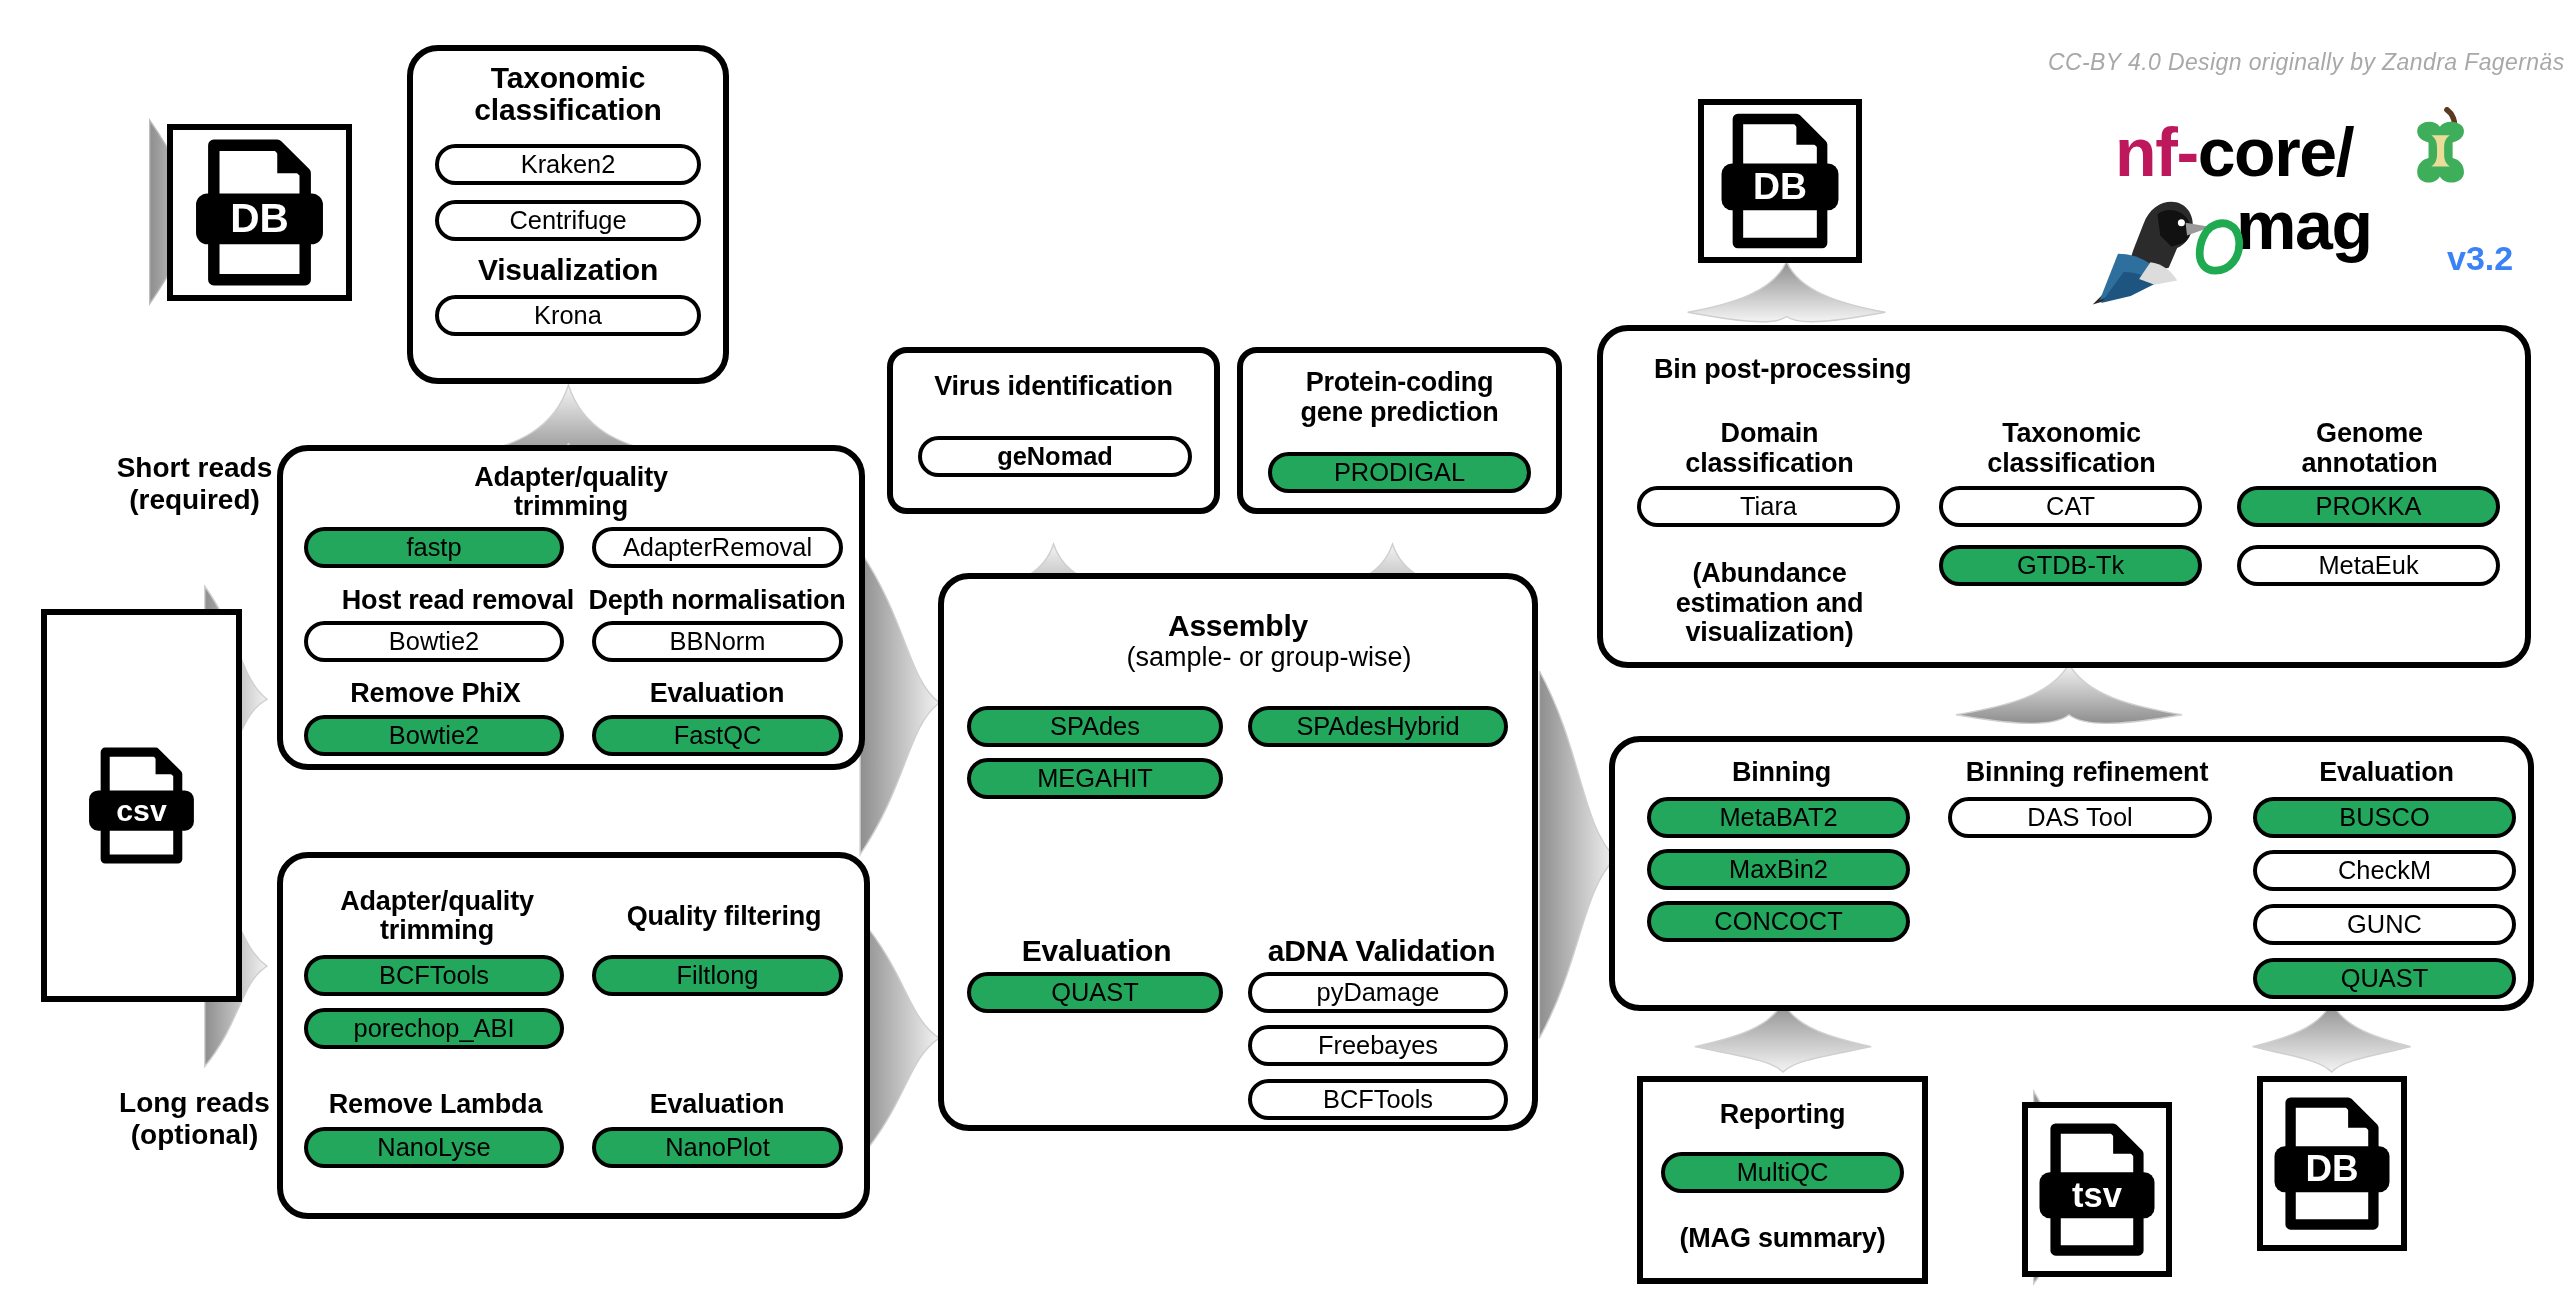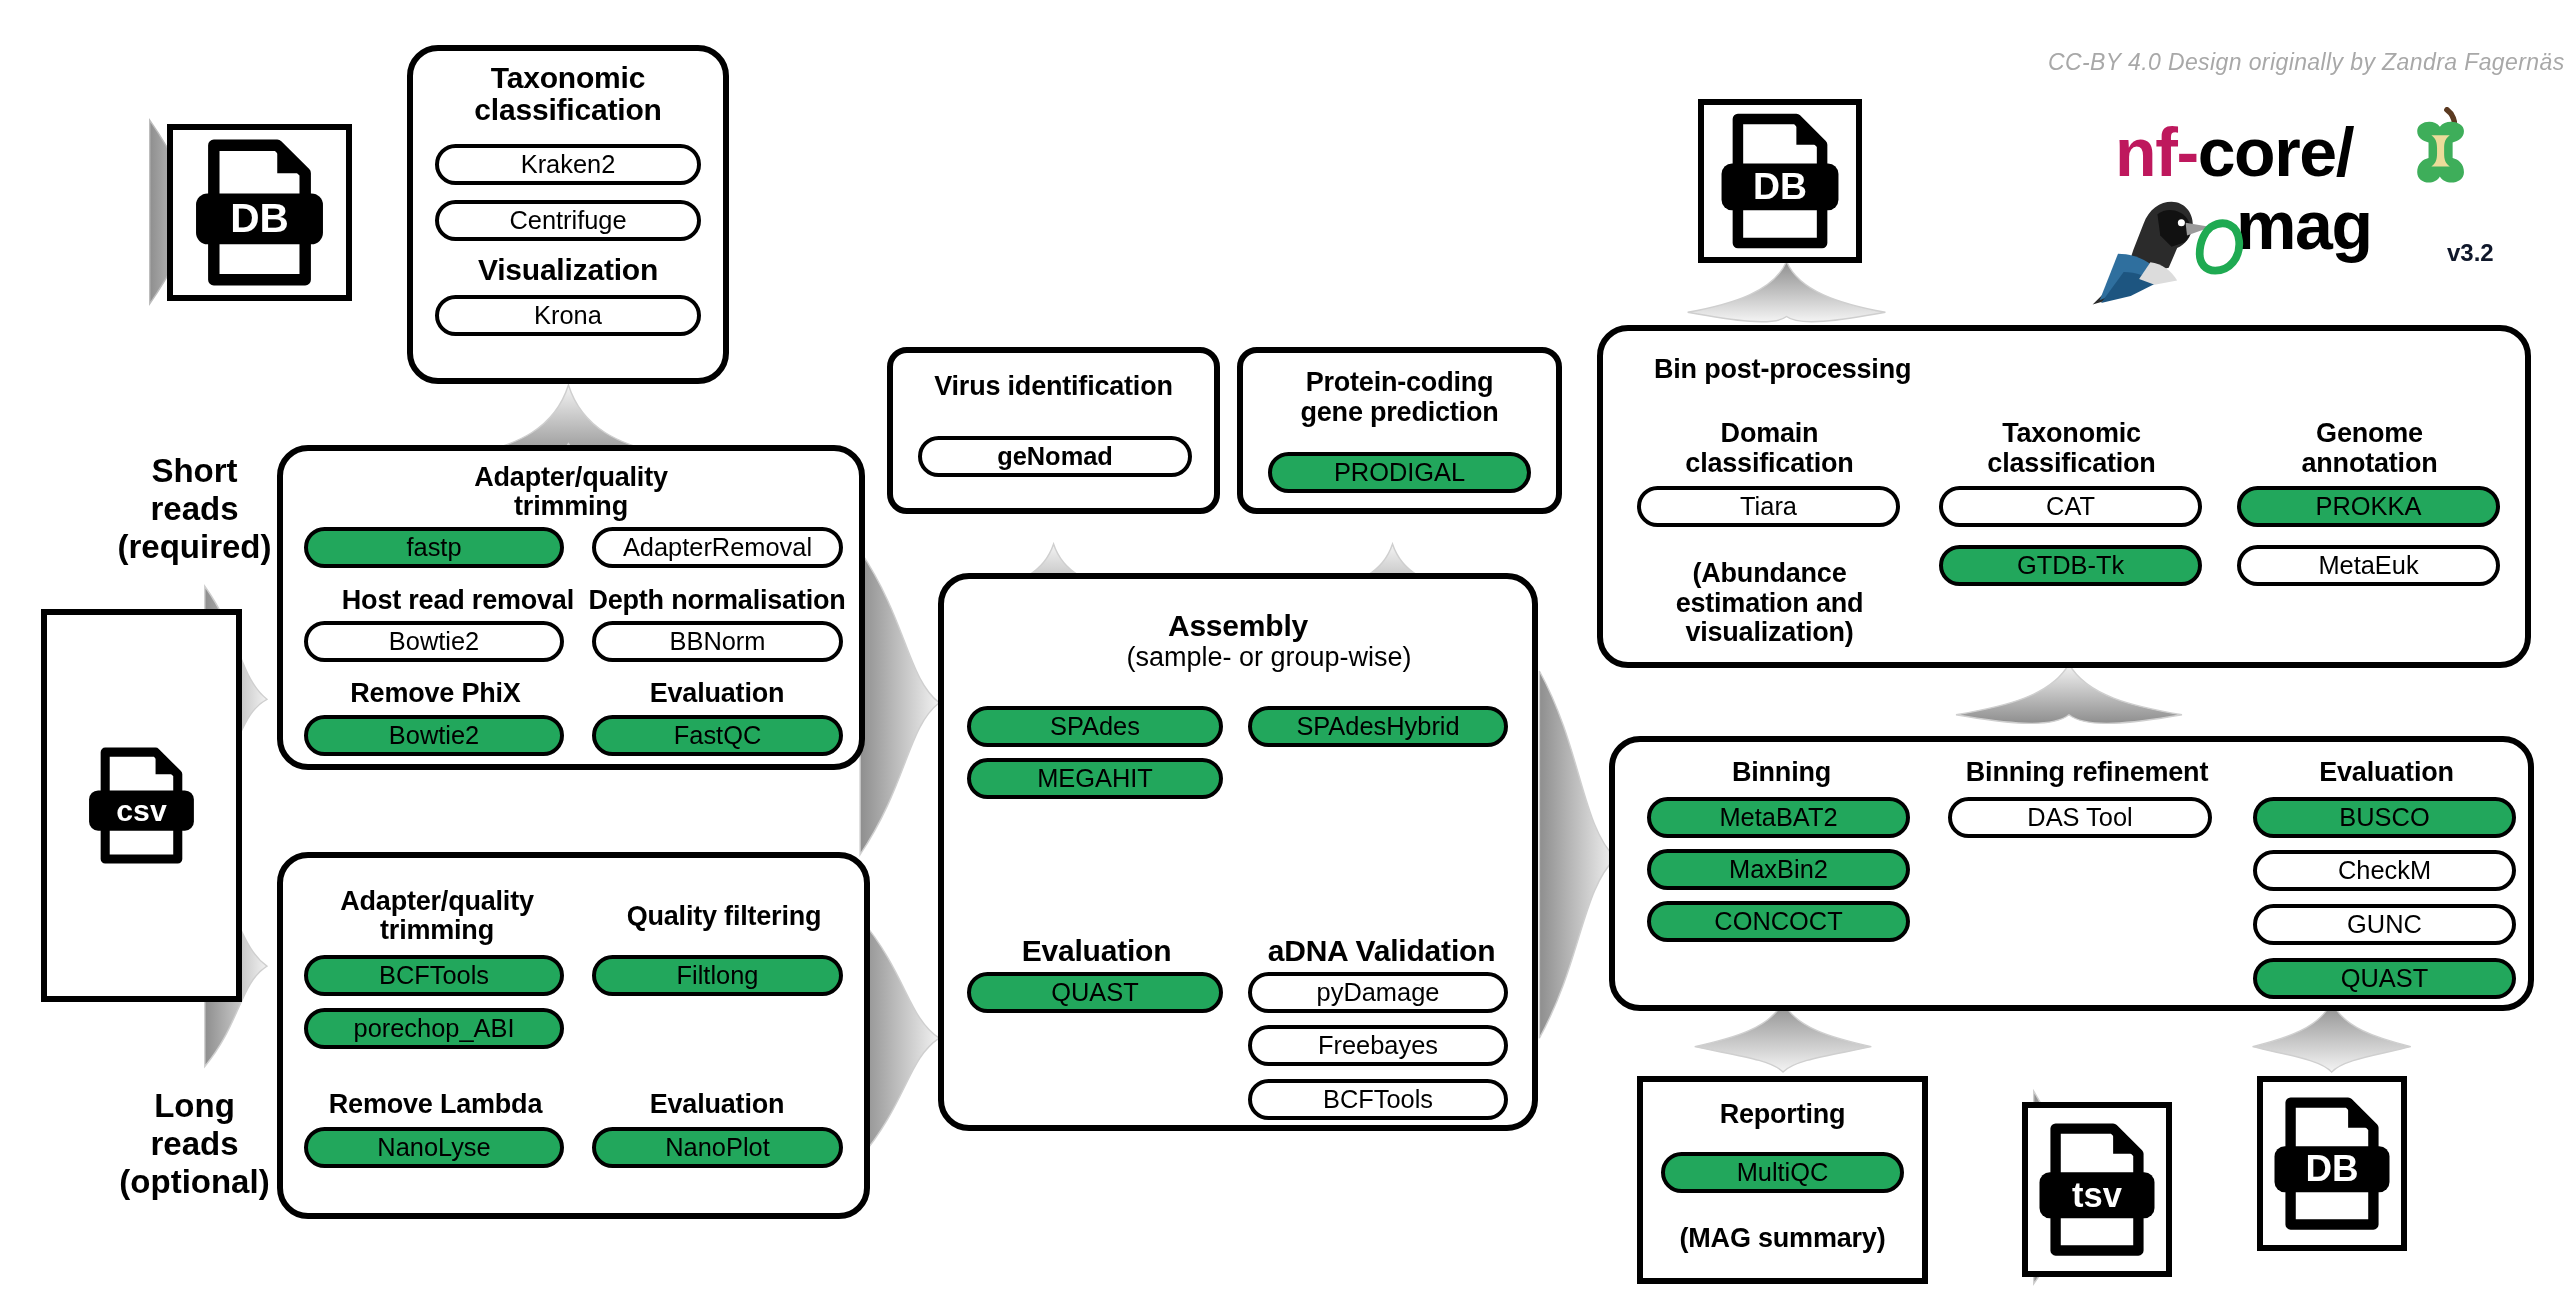"v3.2" .vers { color: #0f172a -> #3b82f6; font-size: 24px -> 34px }
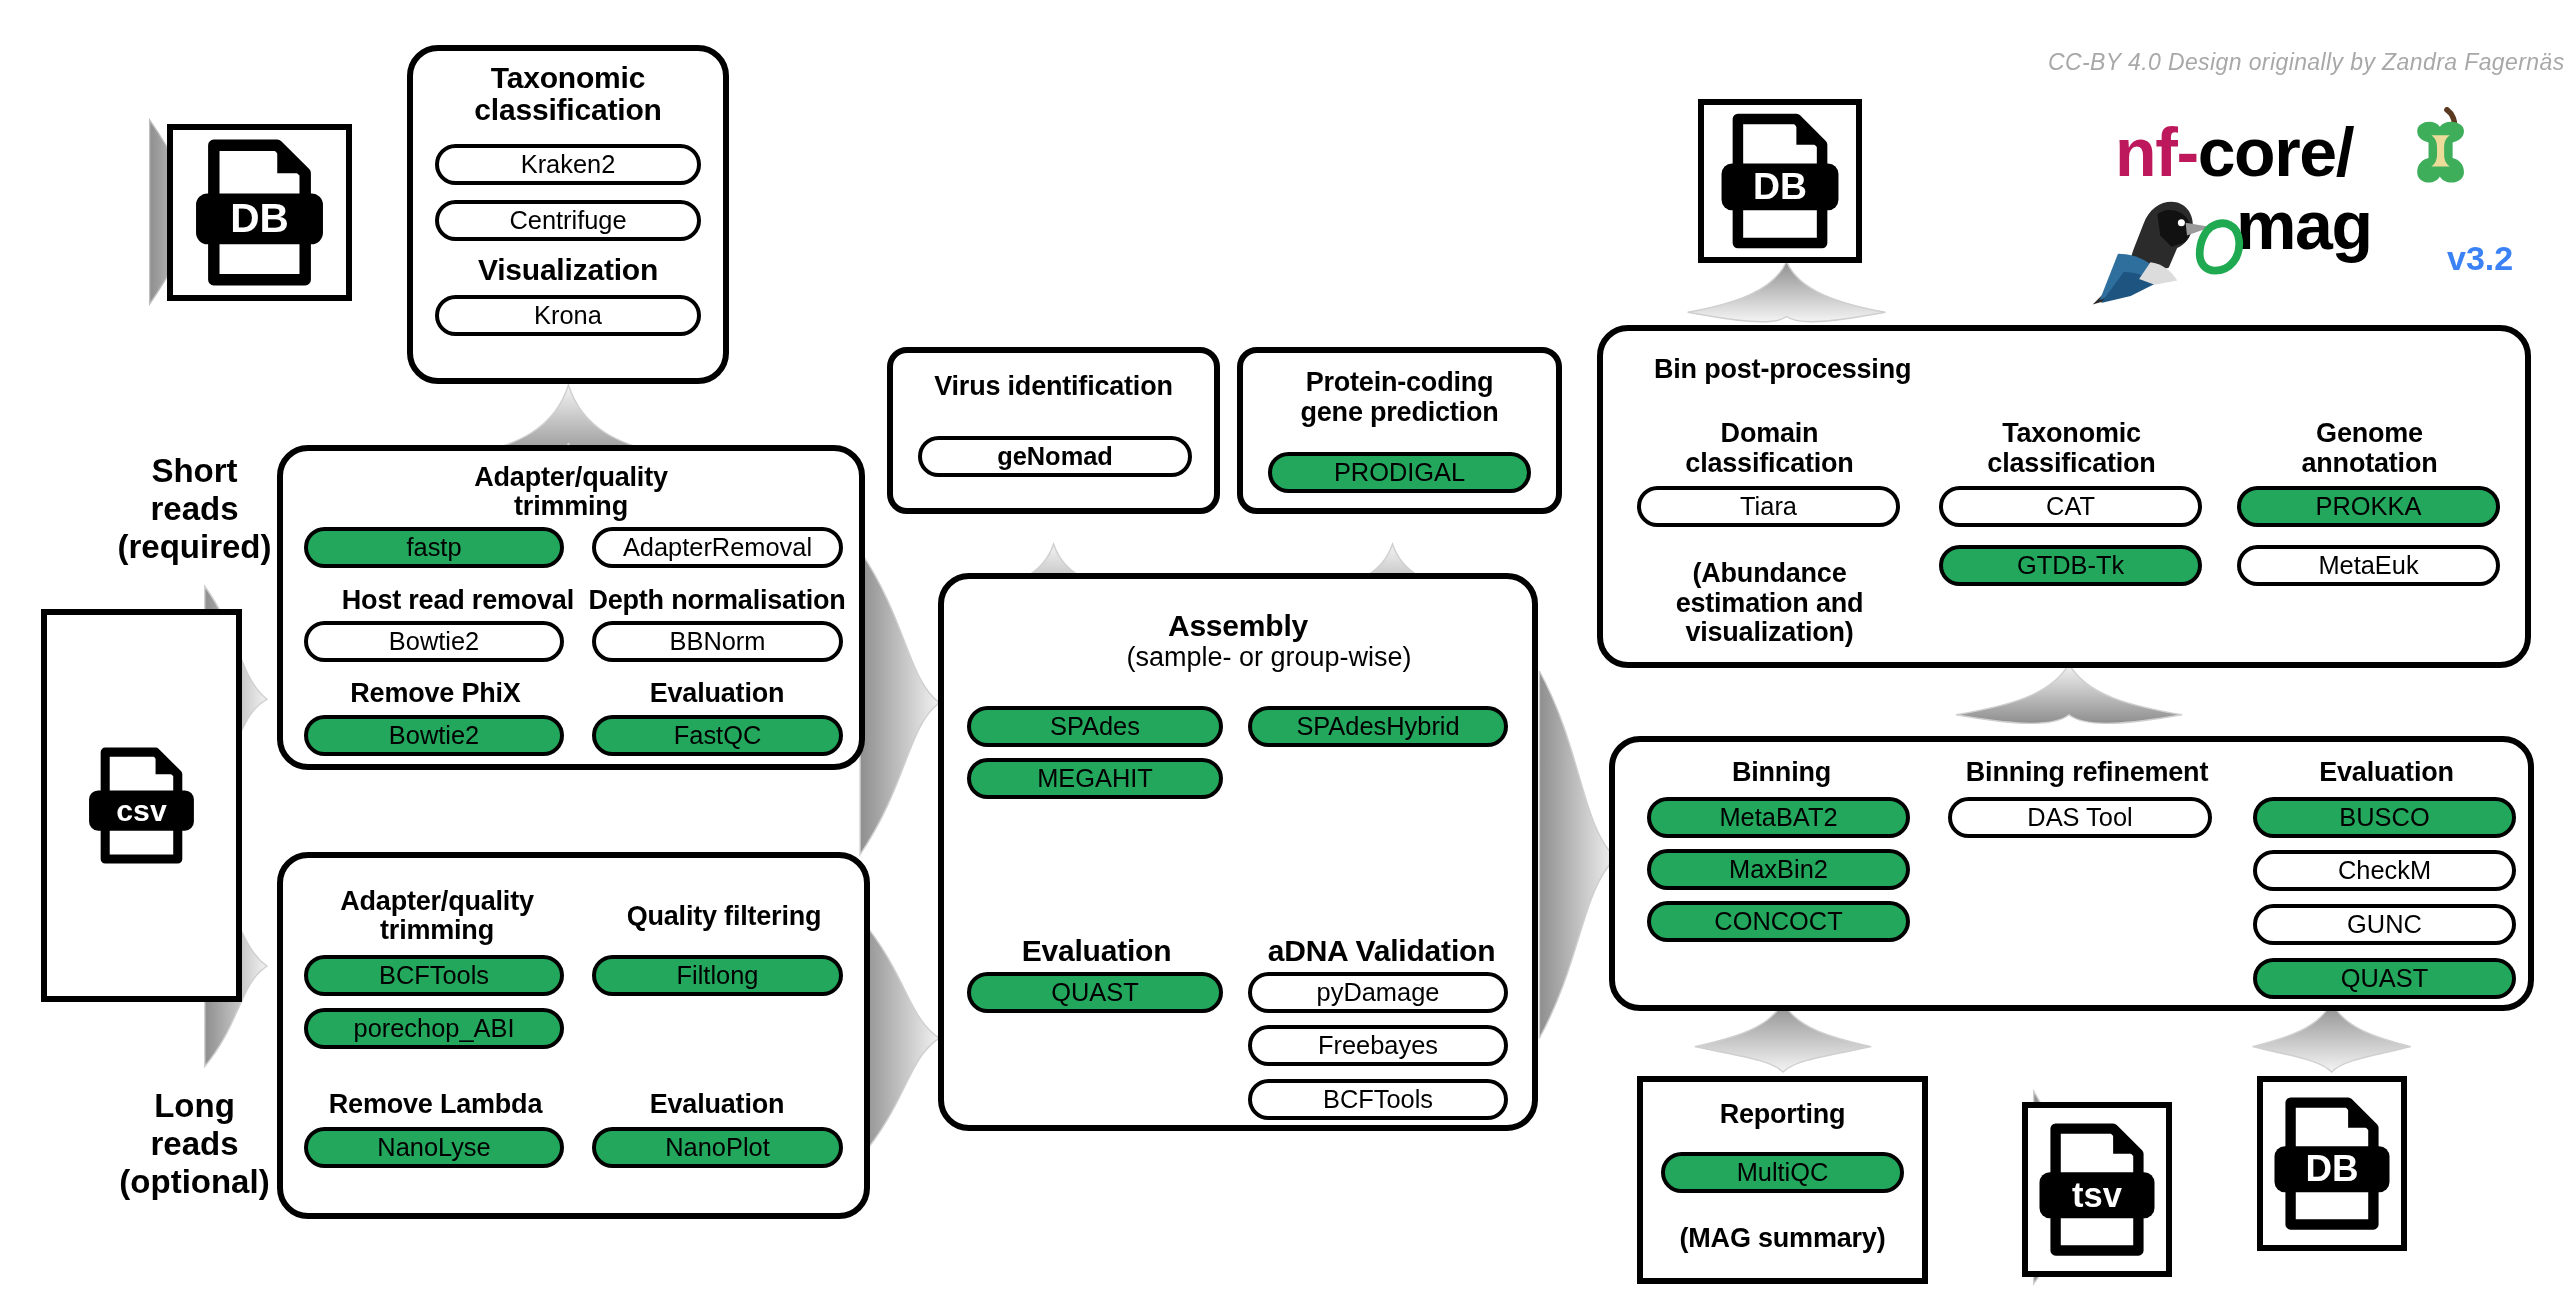"Short reads" .slabel { font-size: 33px -> 28px }
